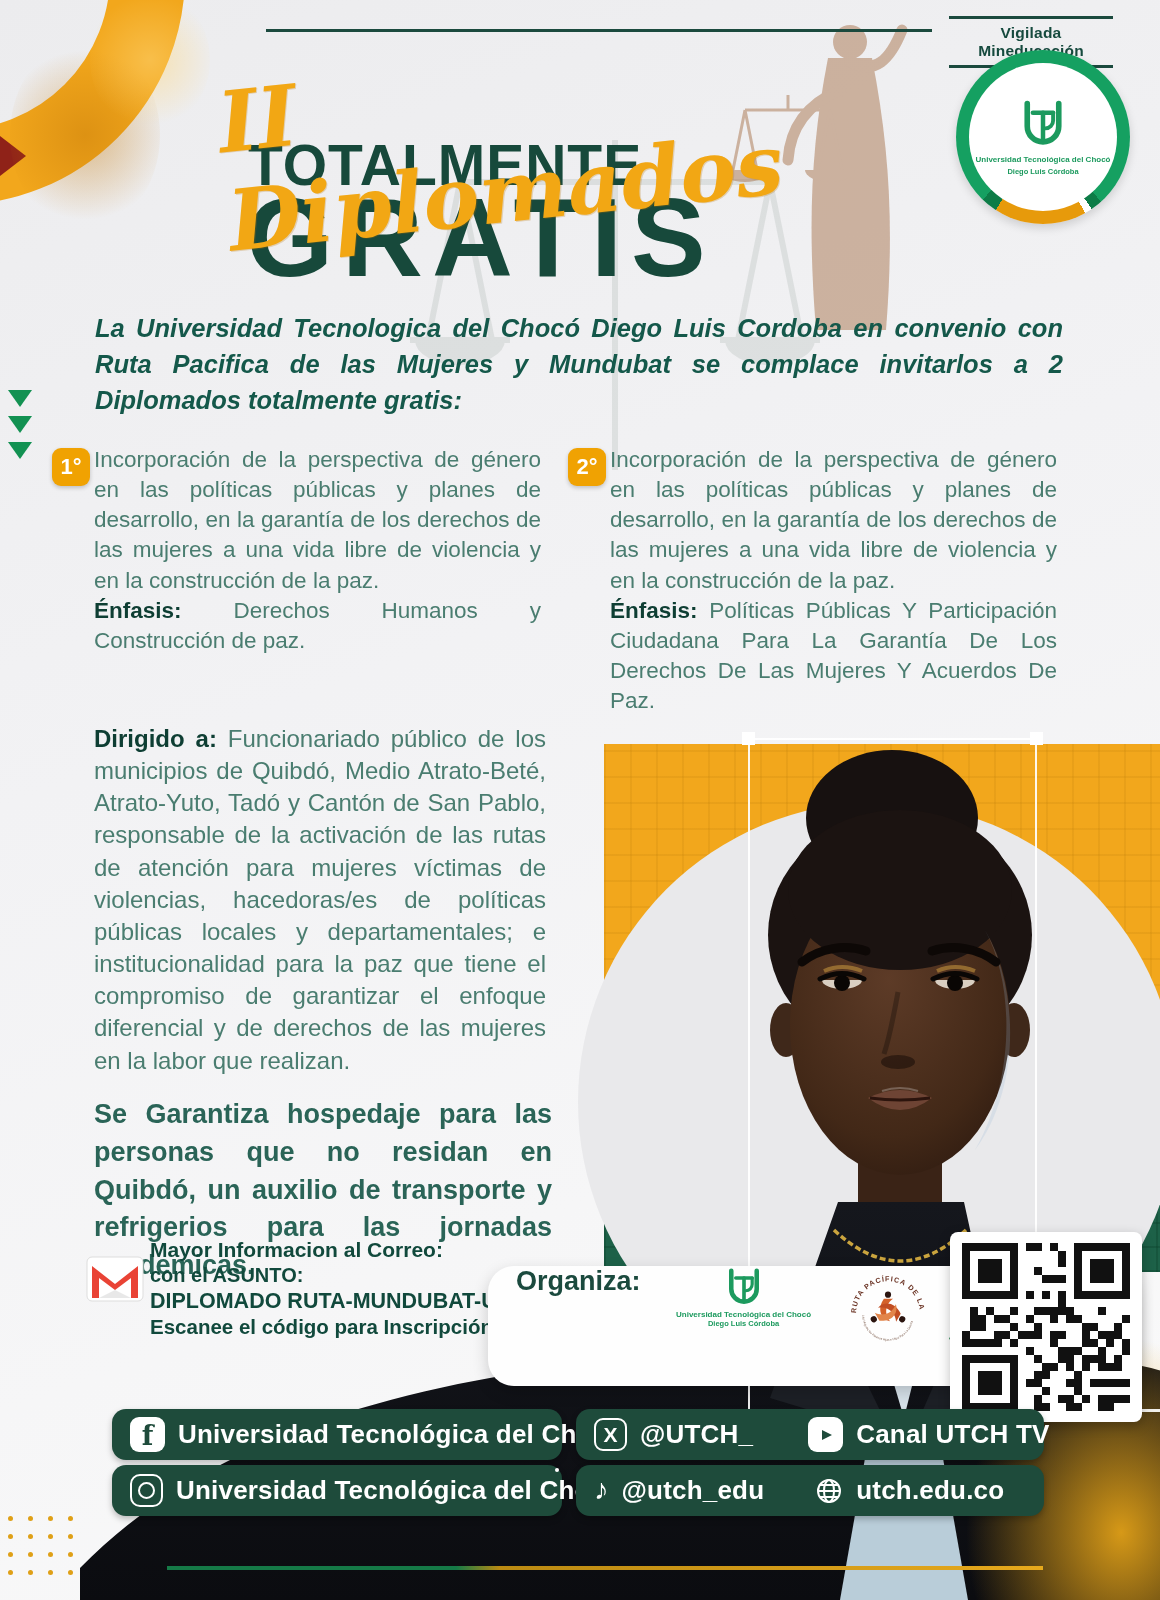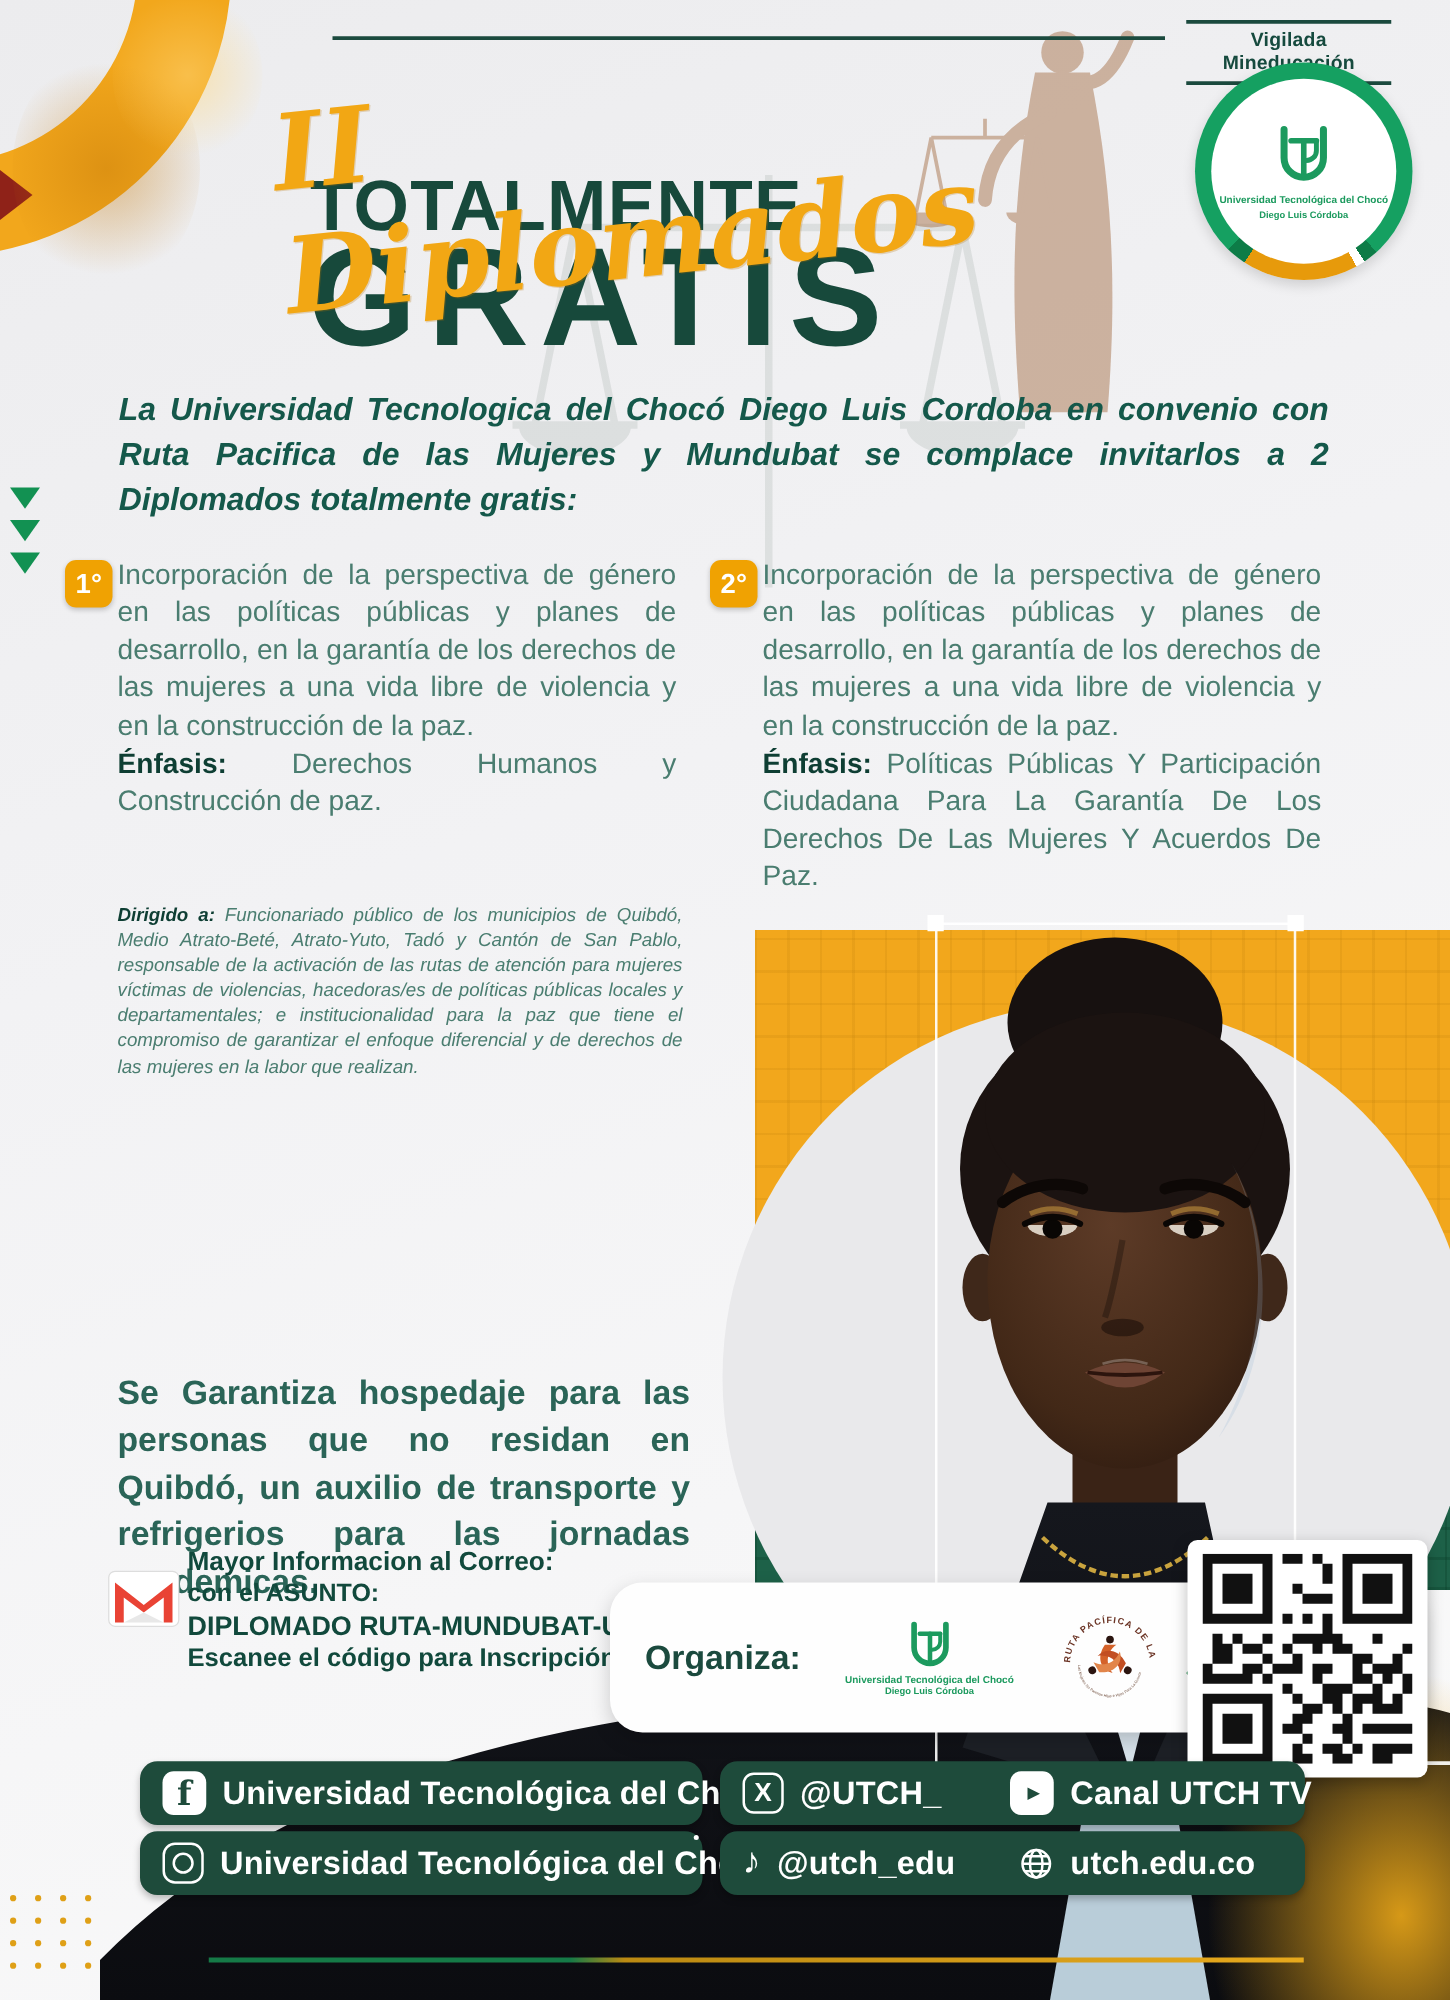"Dirigido a: Funcionariado público de" .para { font-size: 15px -> 24px; font-style: italic -> none }
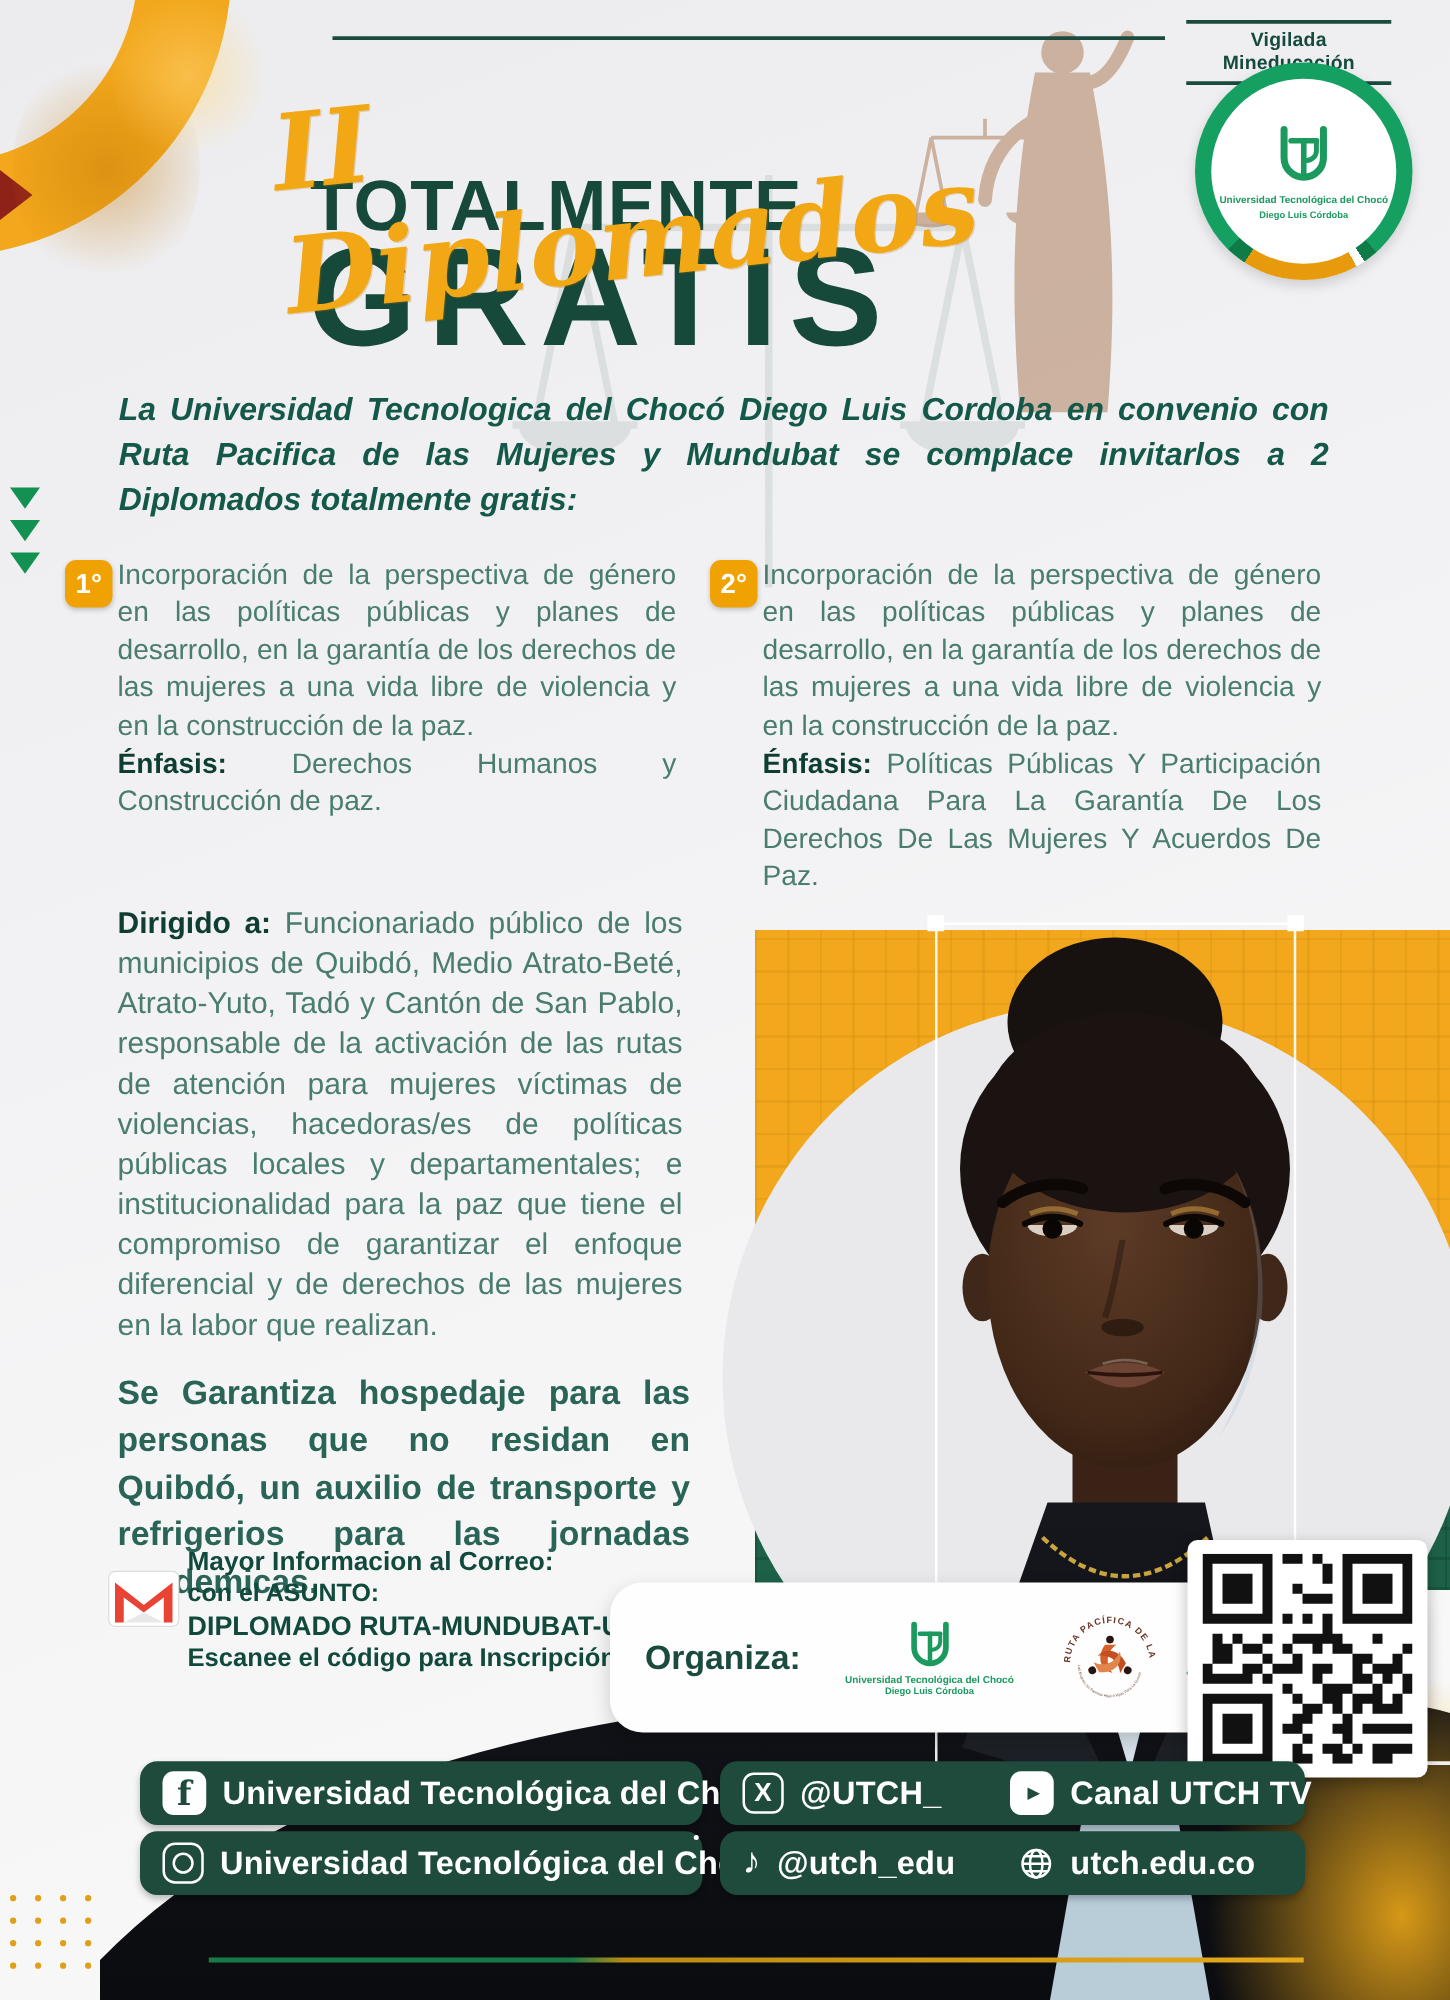"Organiza:" .organiza { align-items: center -> none }
